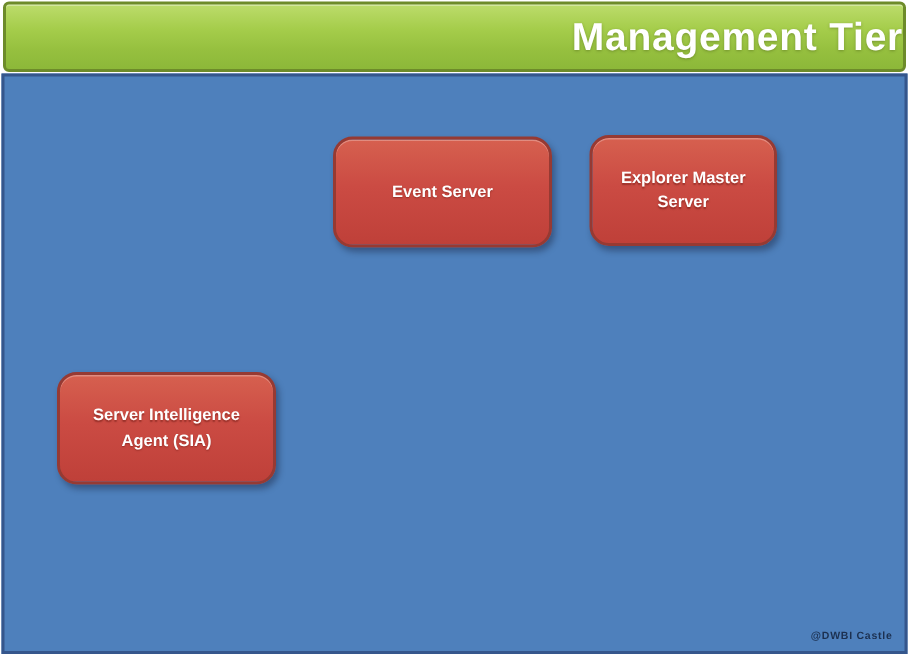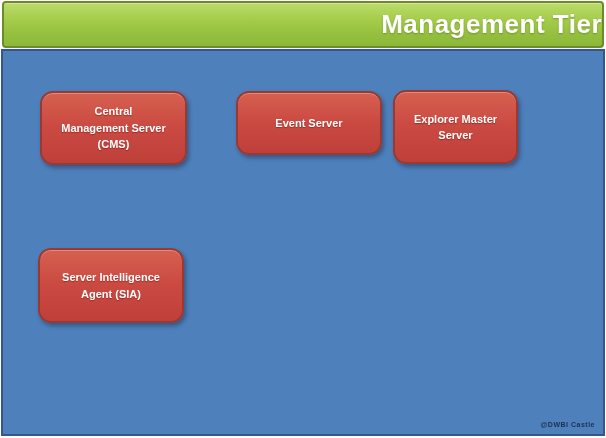"Central" div.node { html: <div> <span>Central Management Server (CMS)</span> </div> -> none }
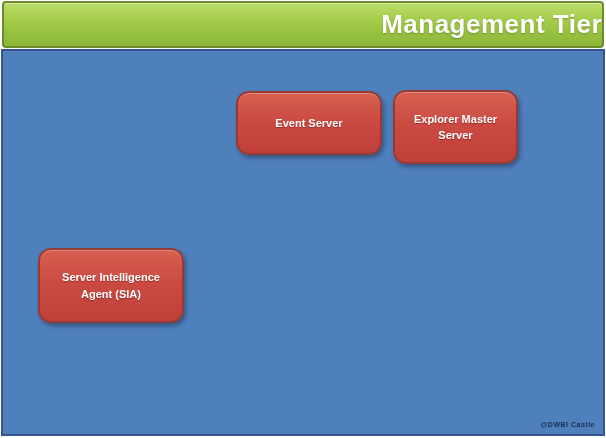"Event Server" .node-event { height: 64px -> 74px; left: 233px -> 219px }
